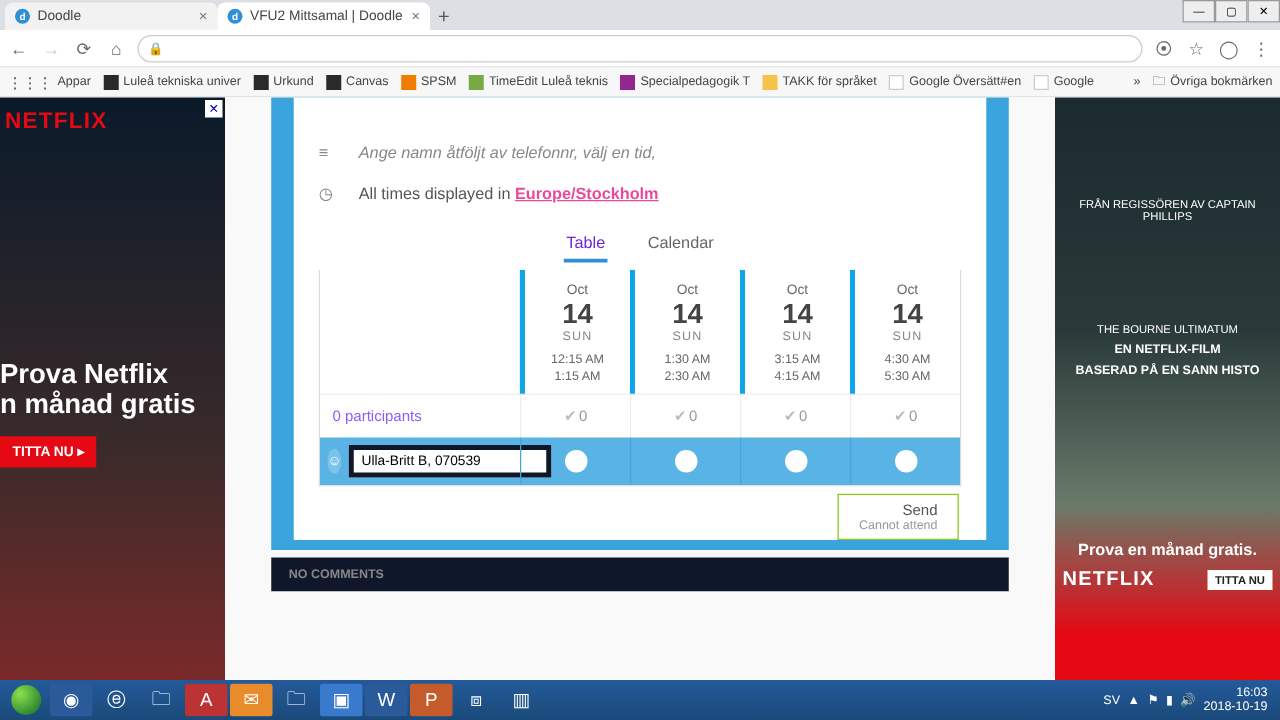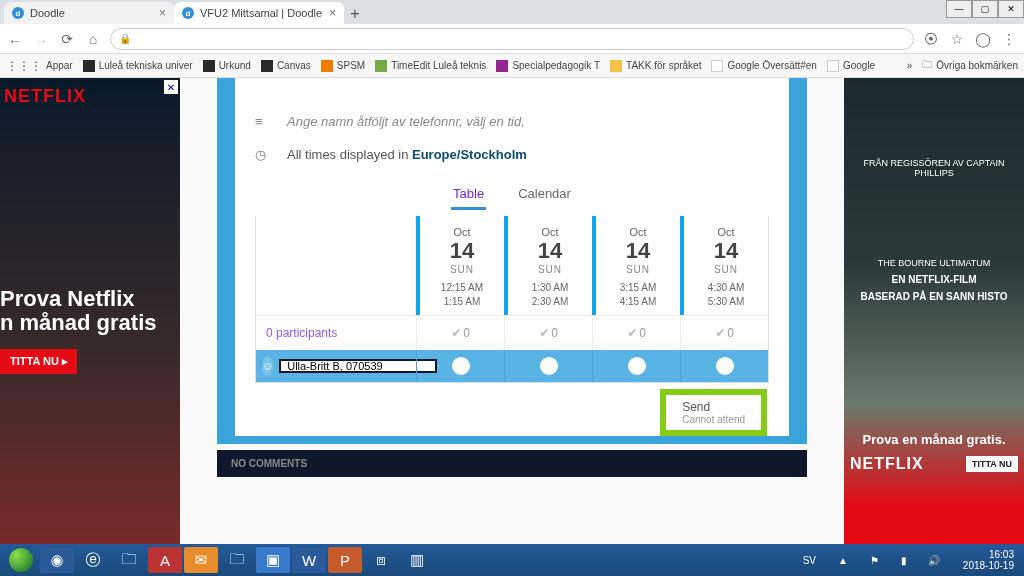"Europe/Stockholm" .tz-row b { color: #0c4a6e -> #ec4899; text-decoration: none -> underline }
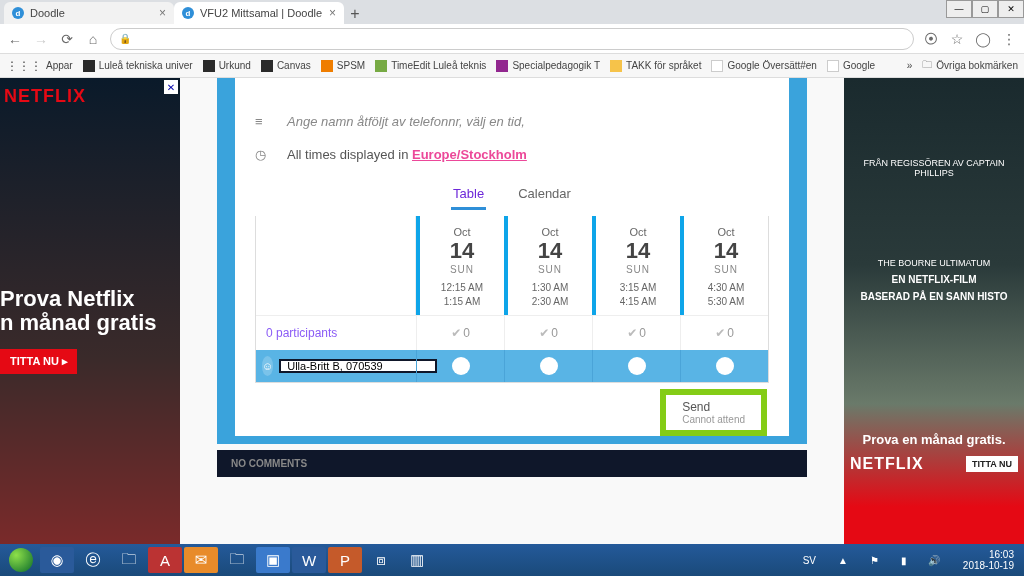"Ulla-Britt B, 070539" .input-row input { border: 2px solid #0f172a -> 4px solid #0f172a; height: 14px -> 26px }
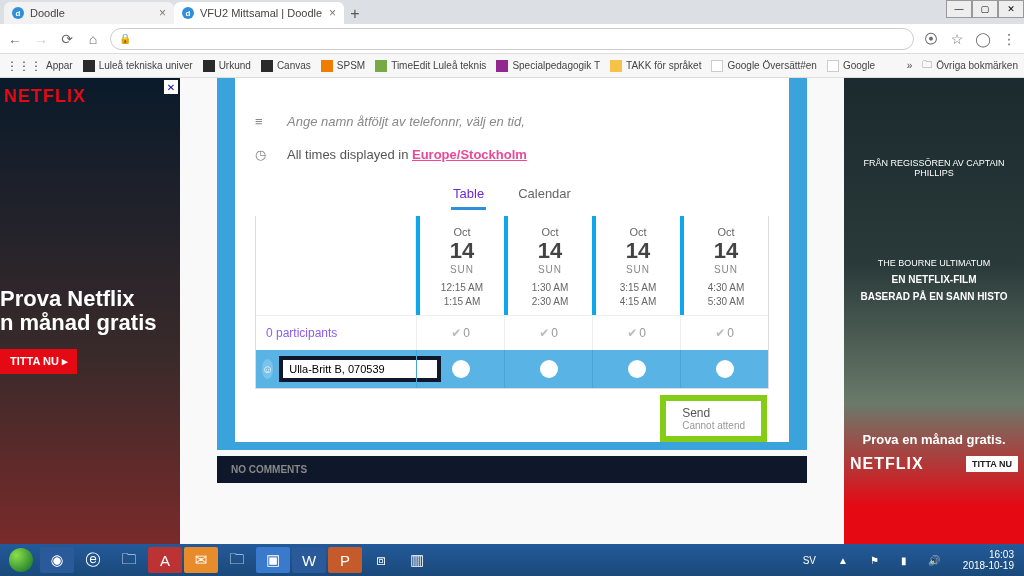"Send" .send-btn { border: 6px solid #84cc16 -> 1px solid #84cc16; text-align: left -> right }
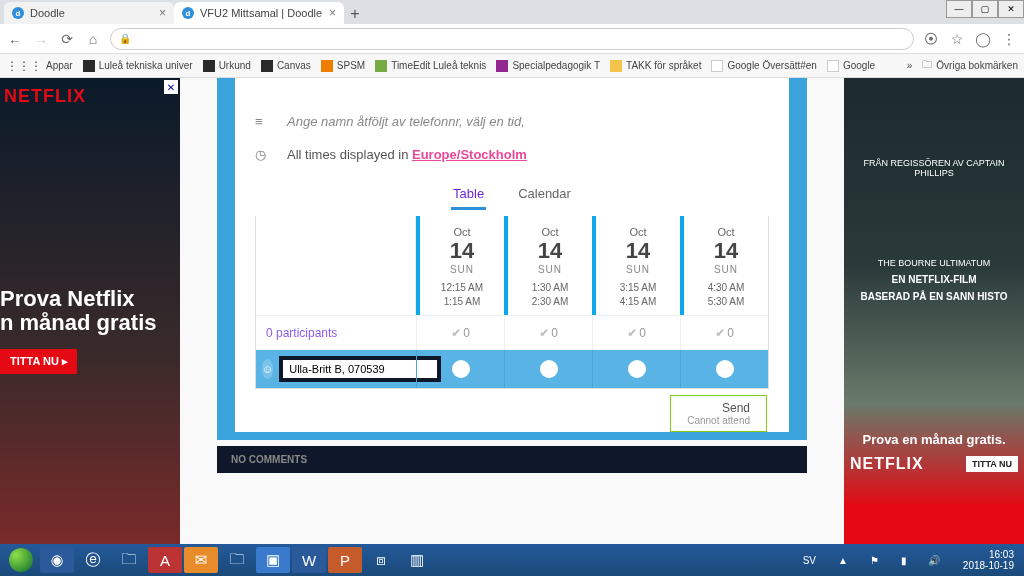"SV" .tb-right { gap: 22px -> 6px }
